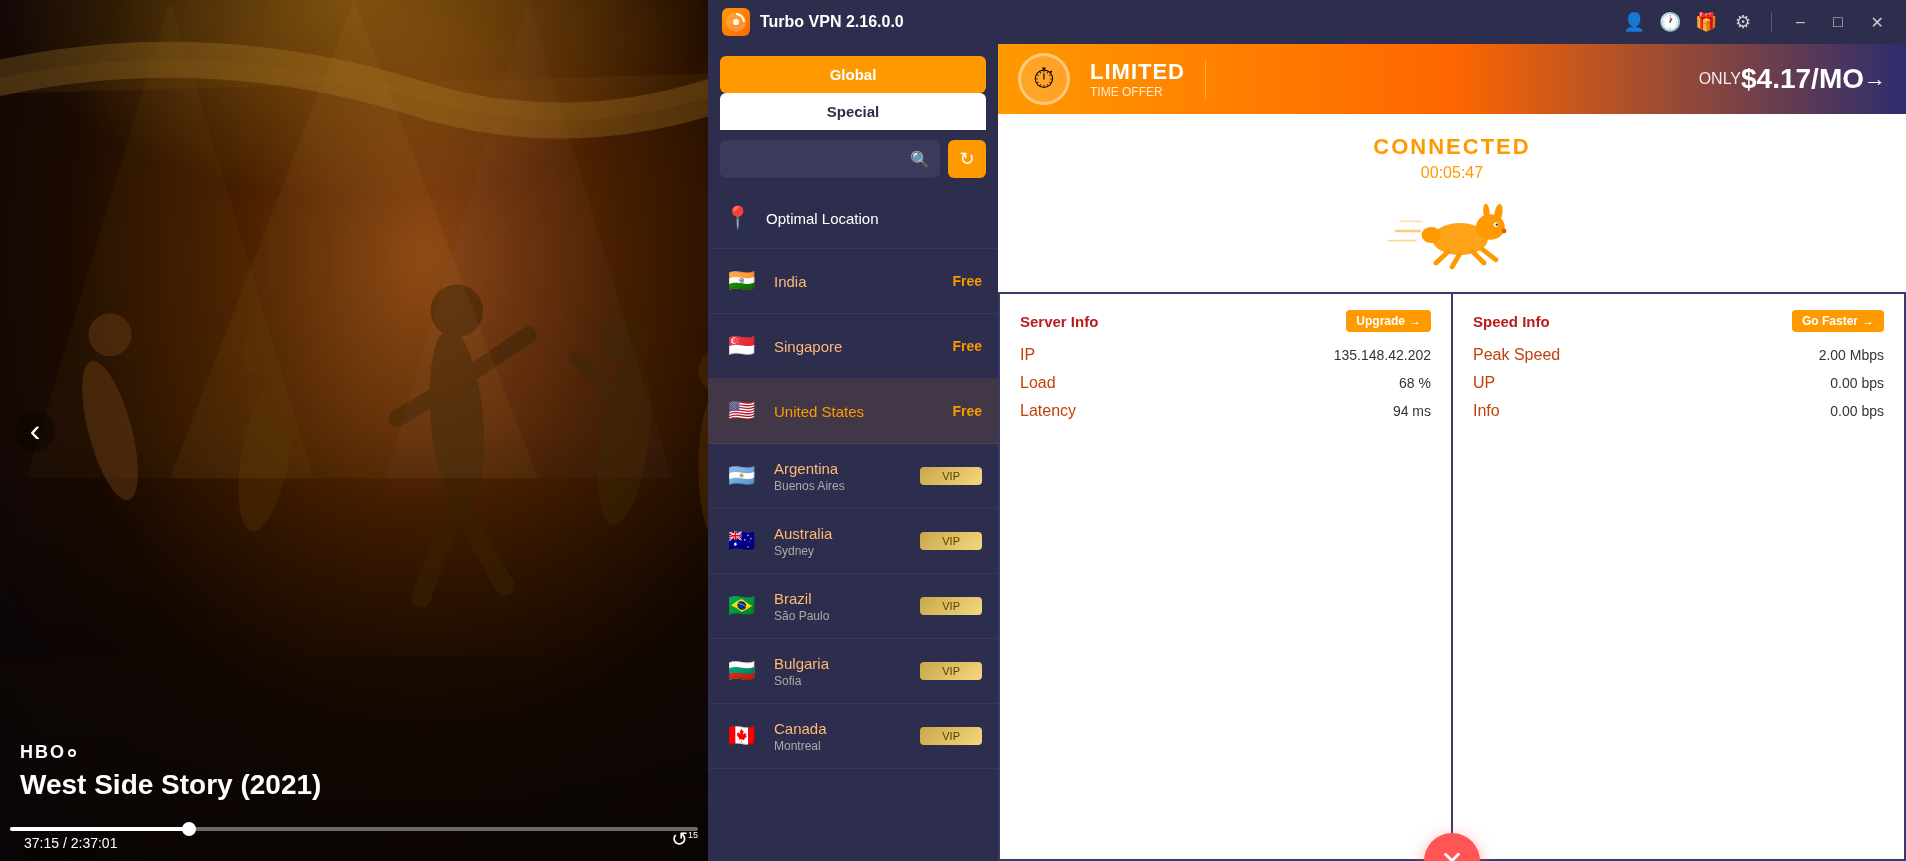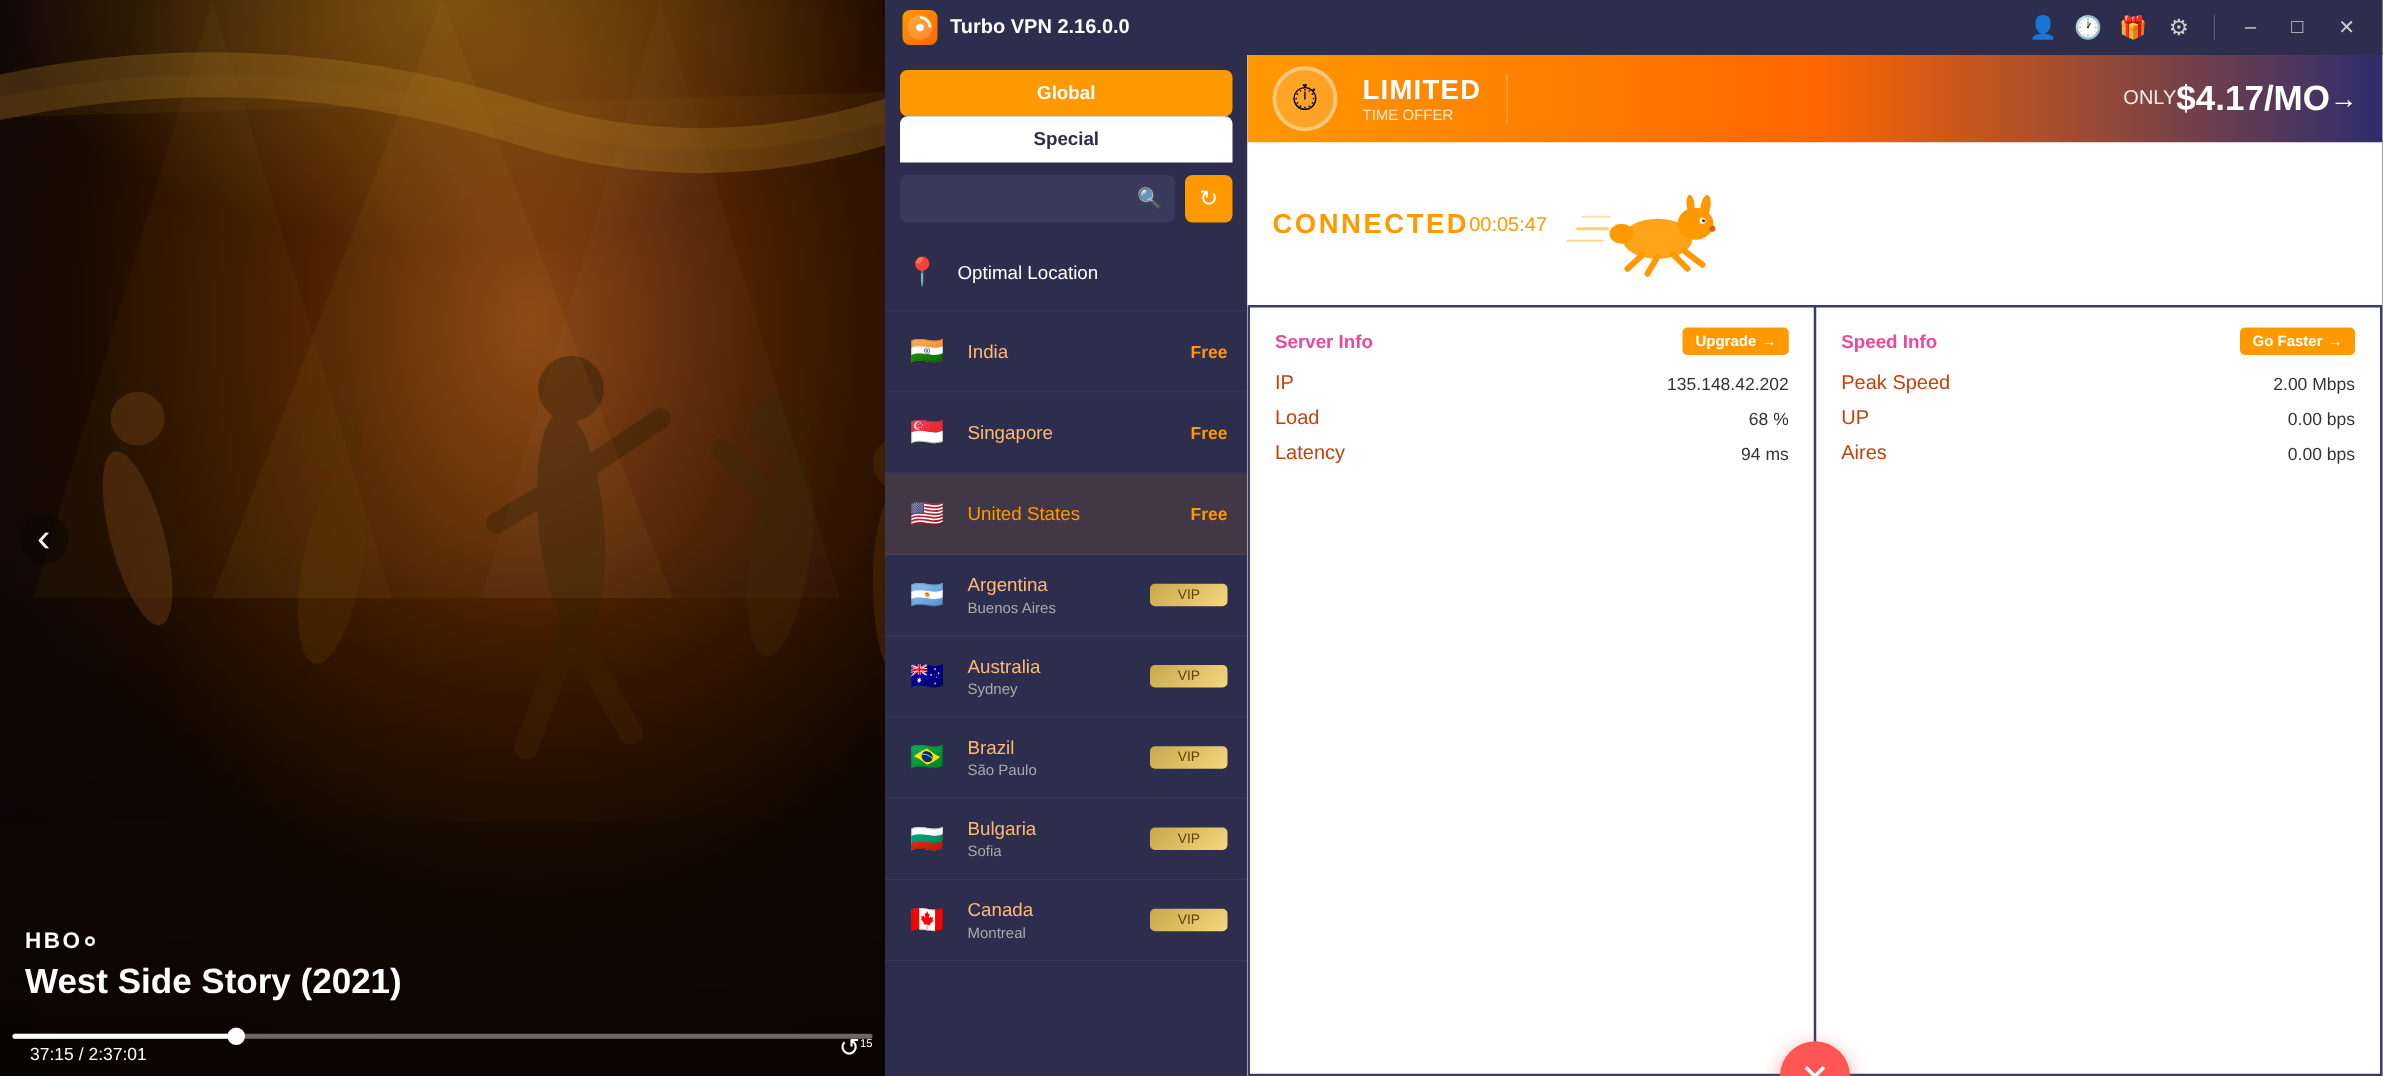"CONNECTED" .connected-area { flex-direction: row -> column }
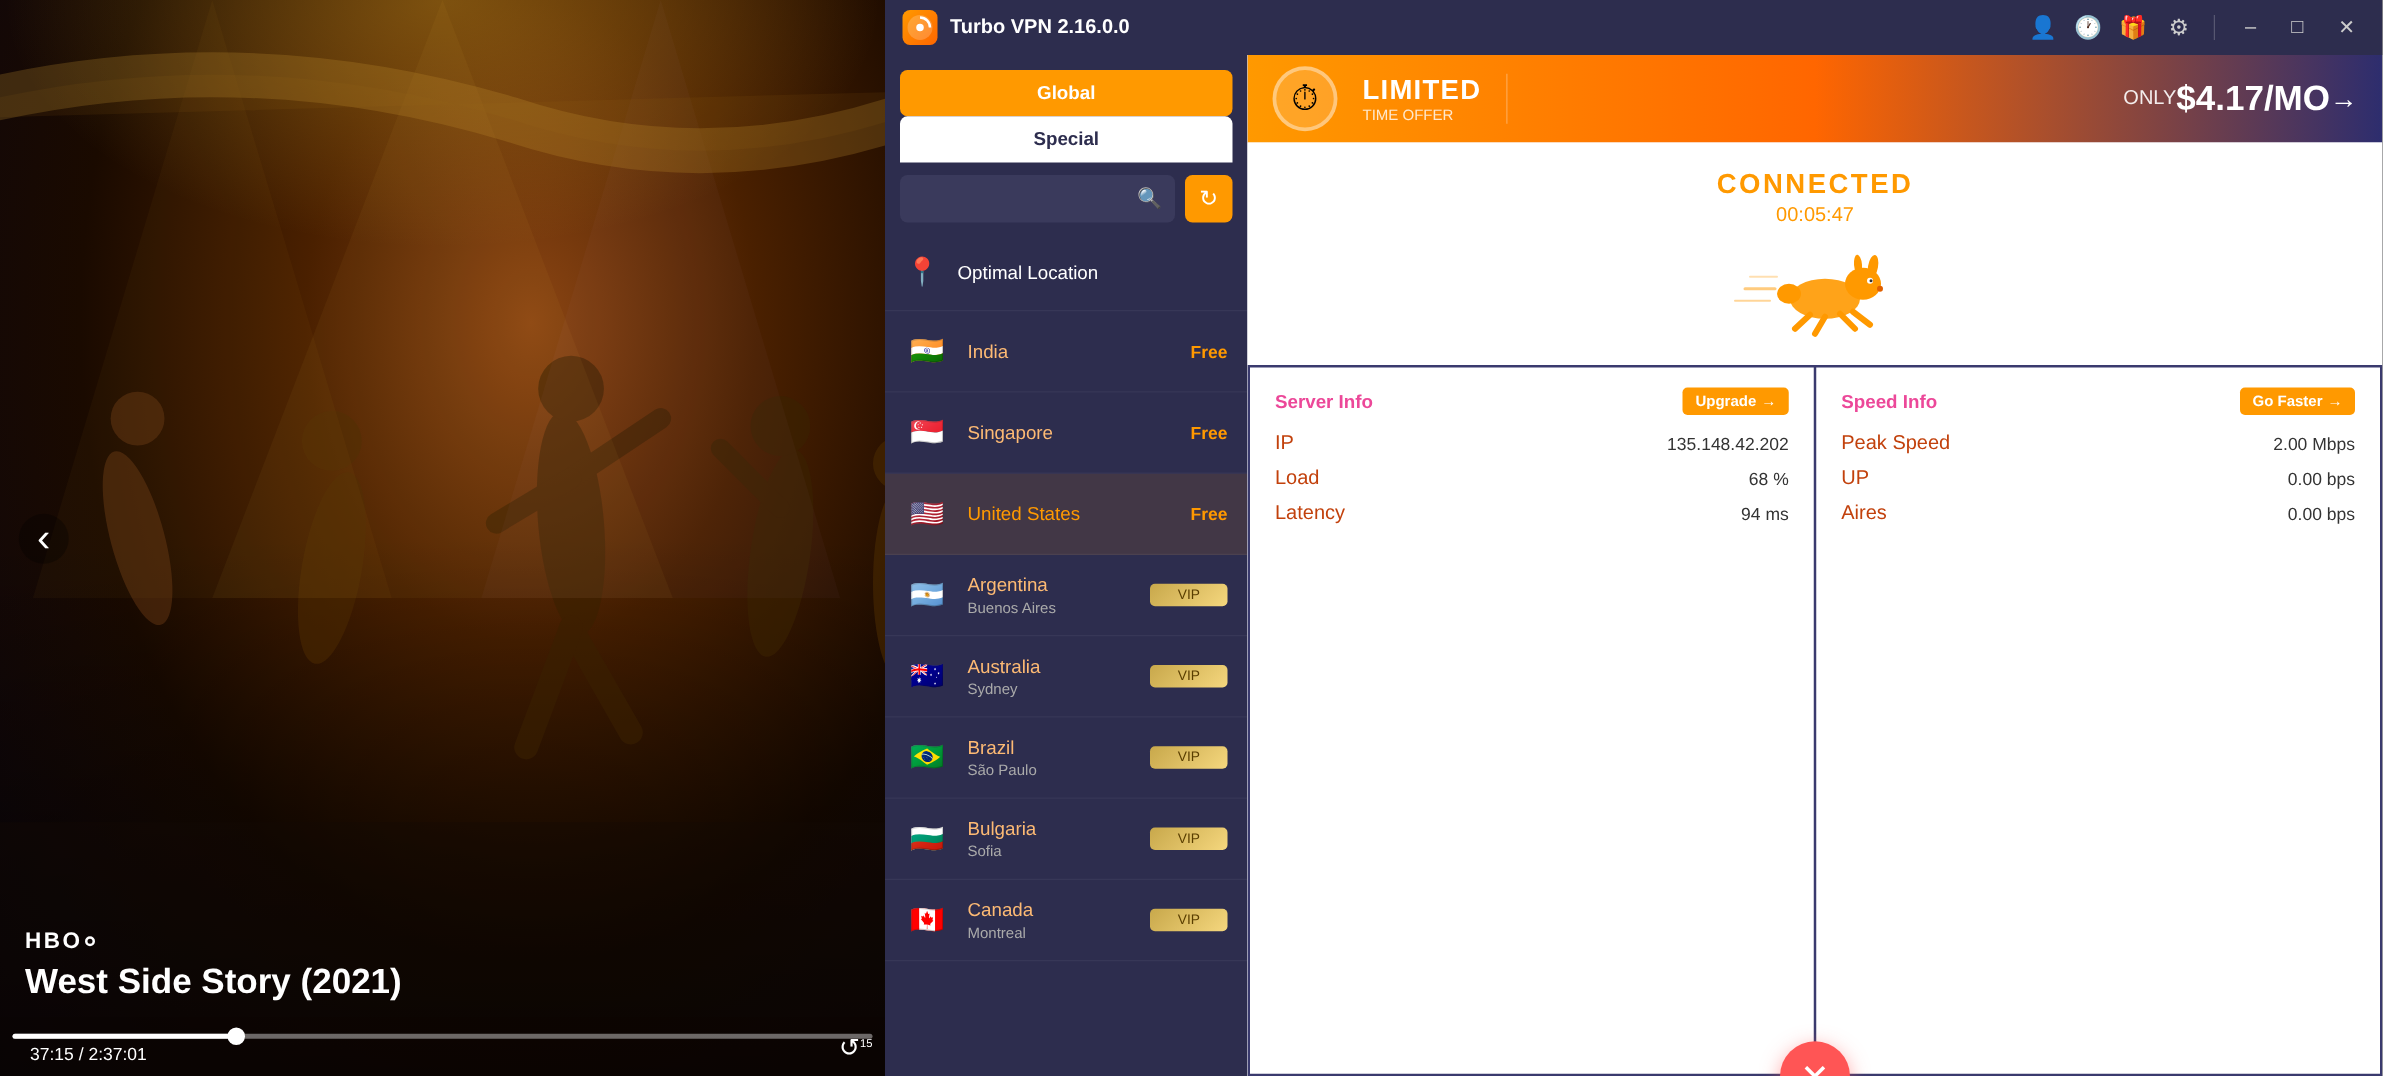"Server Info" .info-card-title { color: #ec4899 -> #b91c1c }
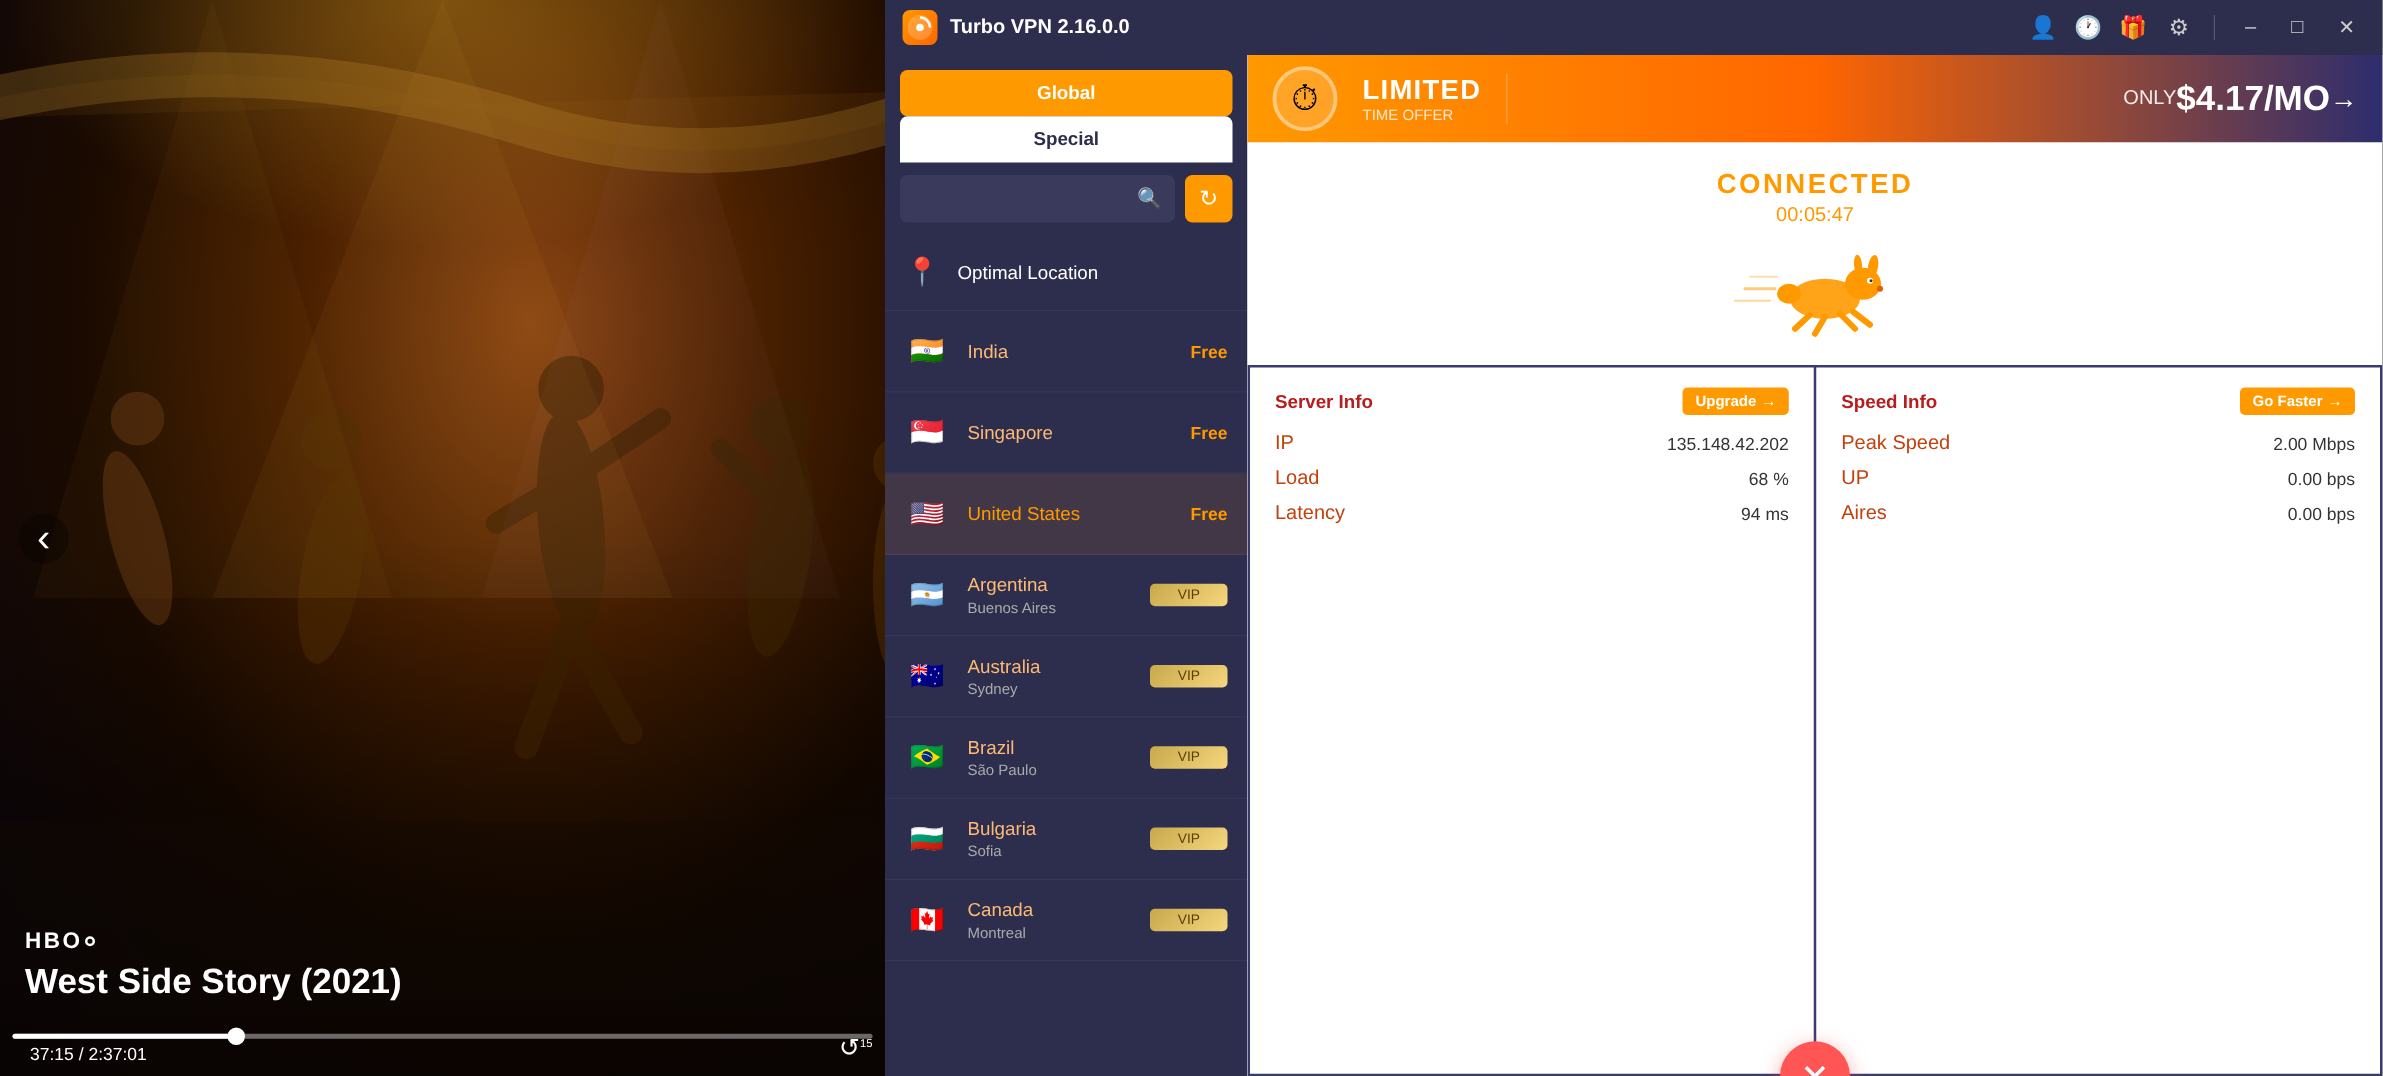"Aires" span.info-label { text: Aires -> Info }
